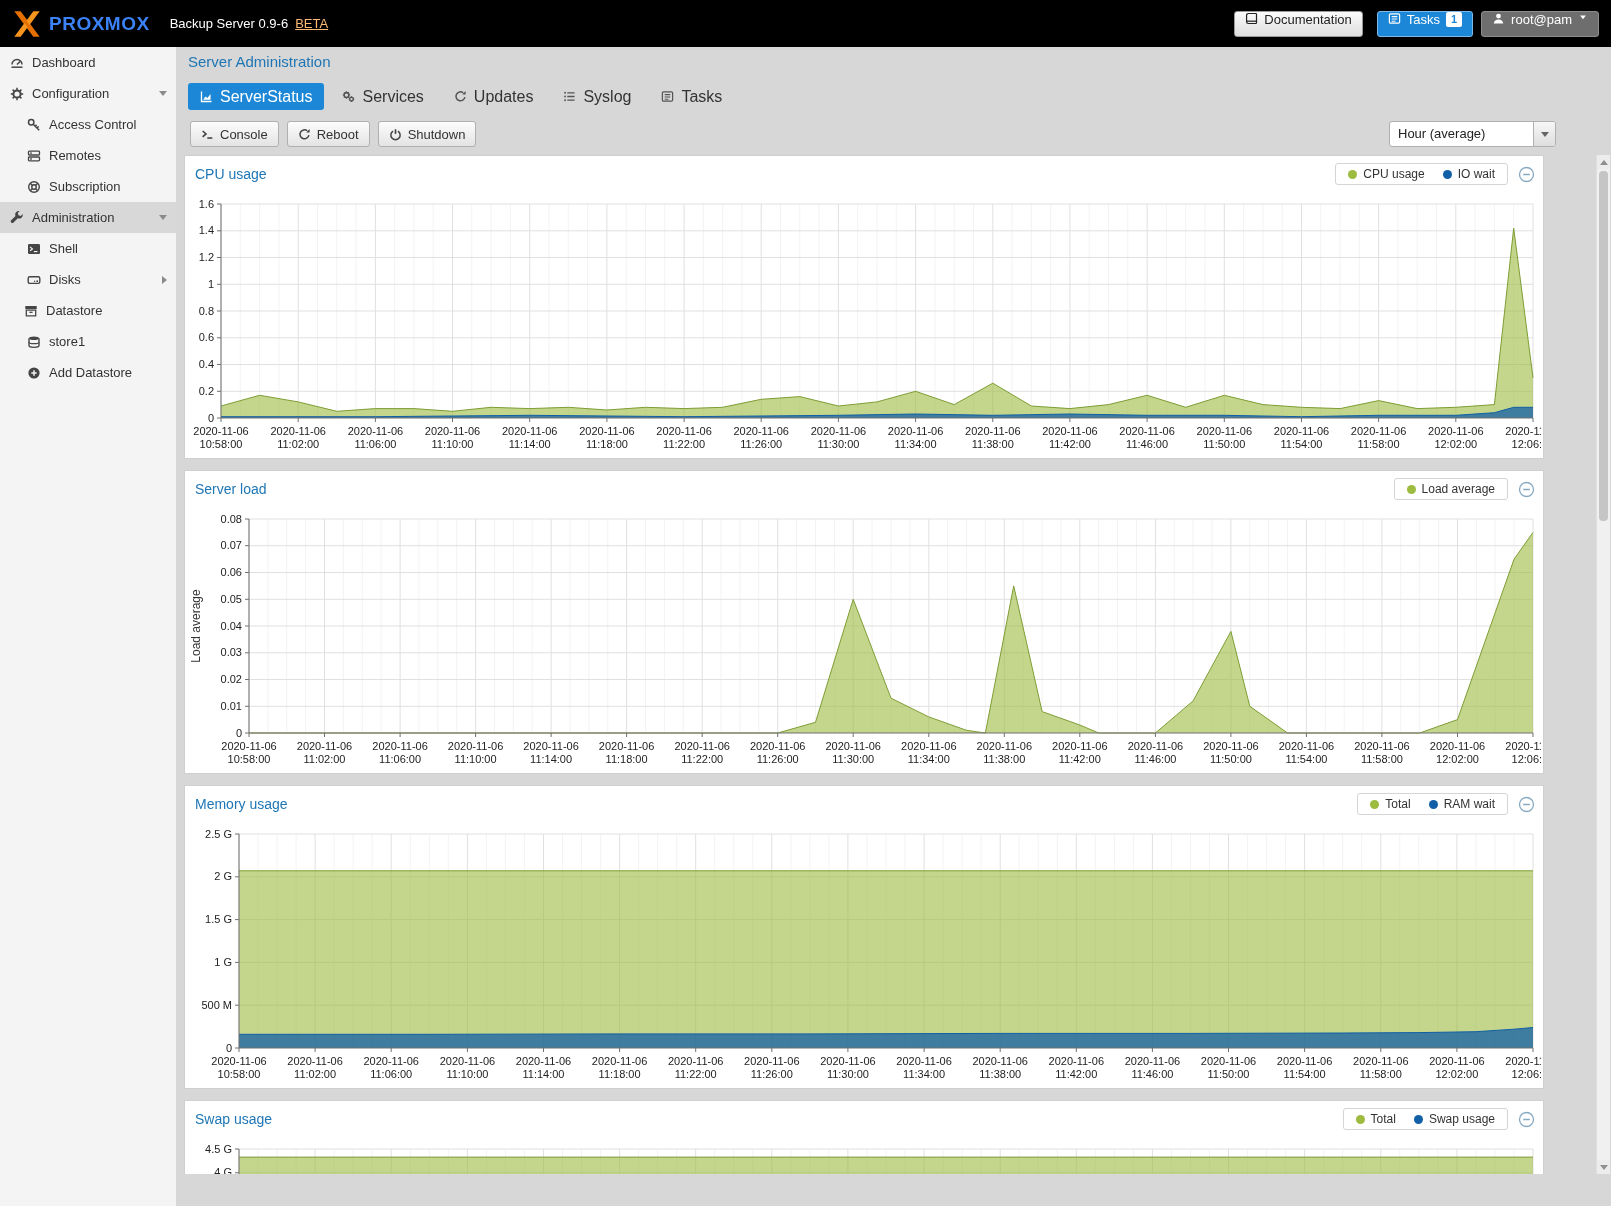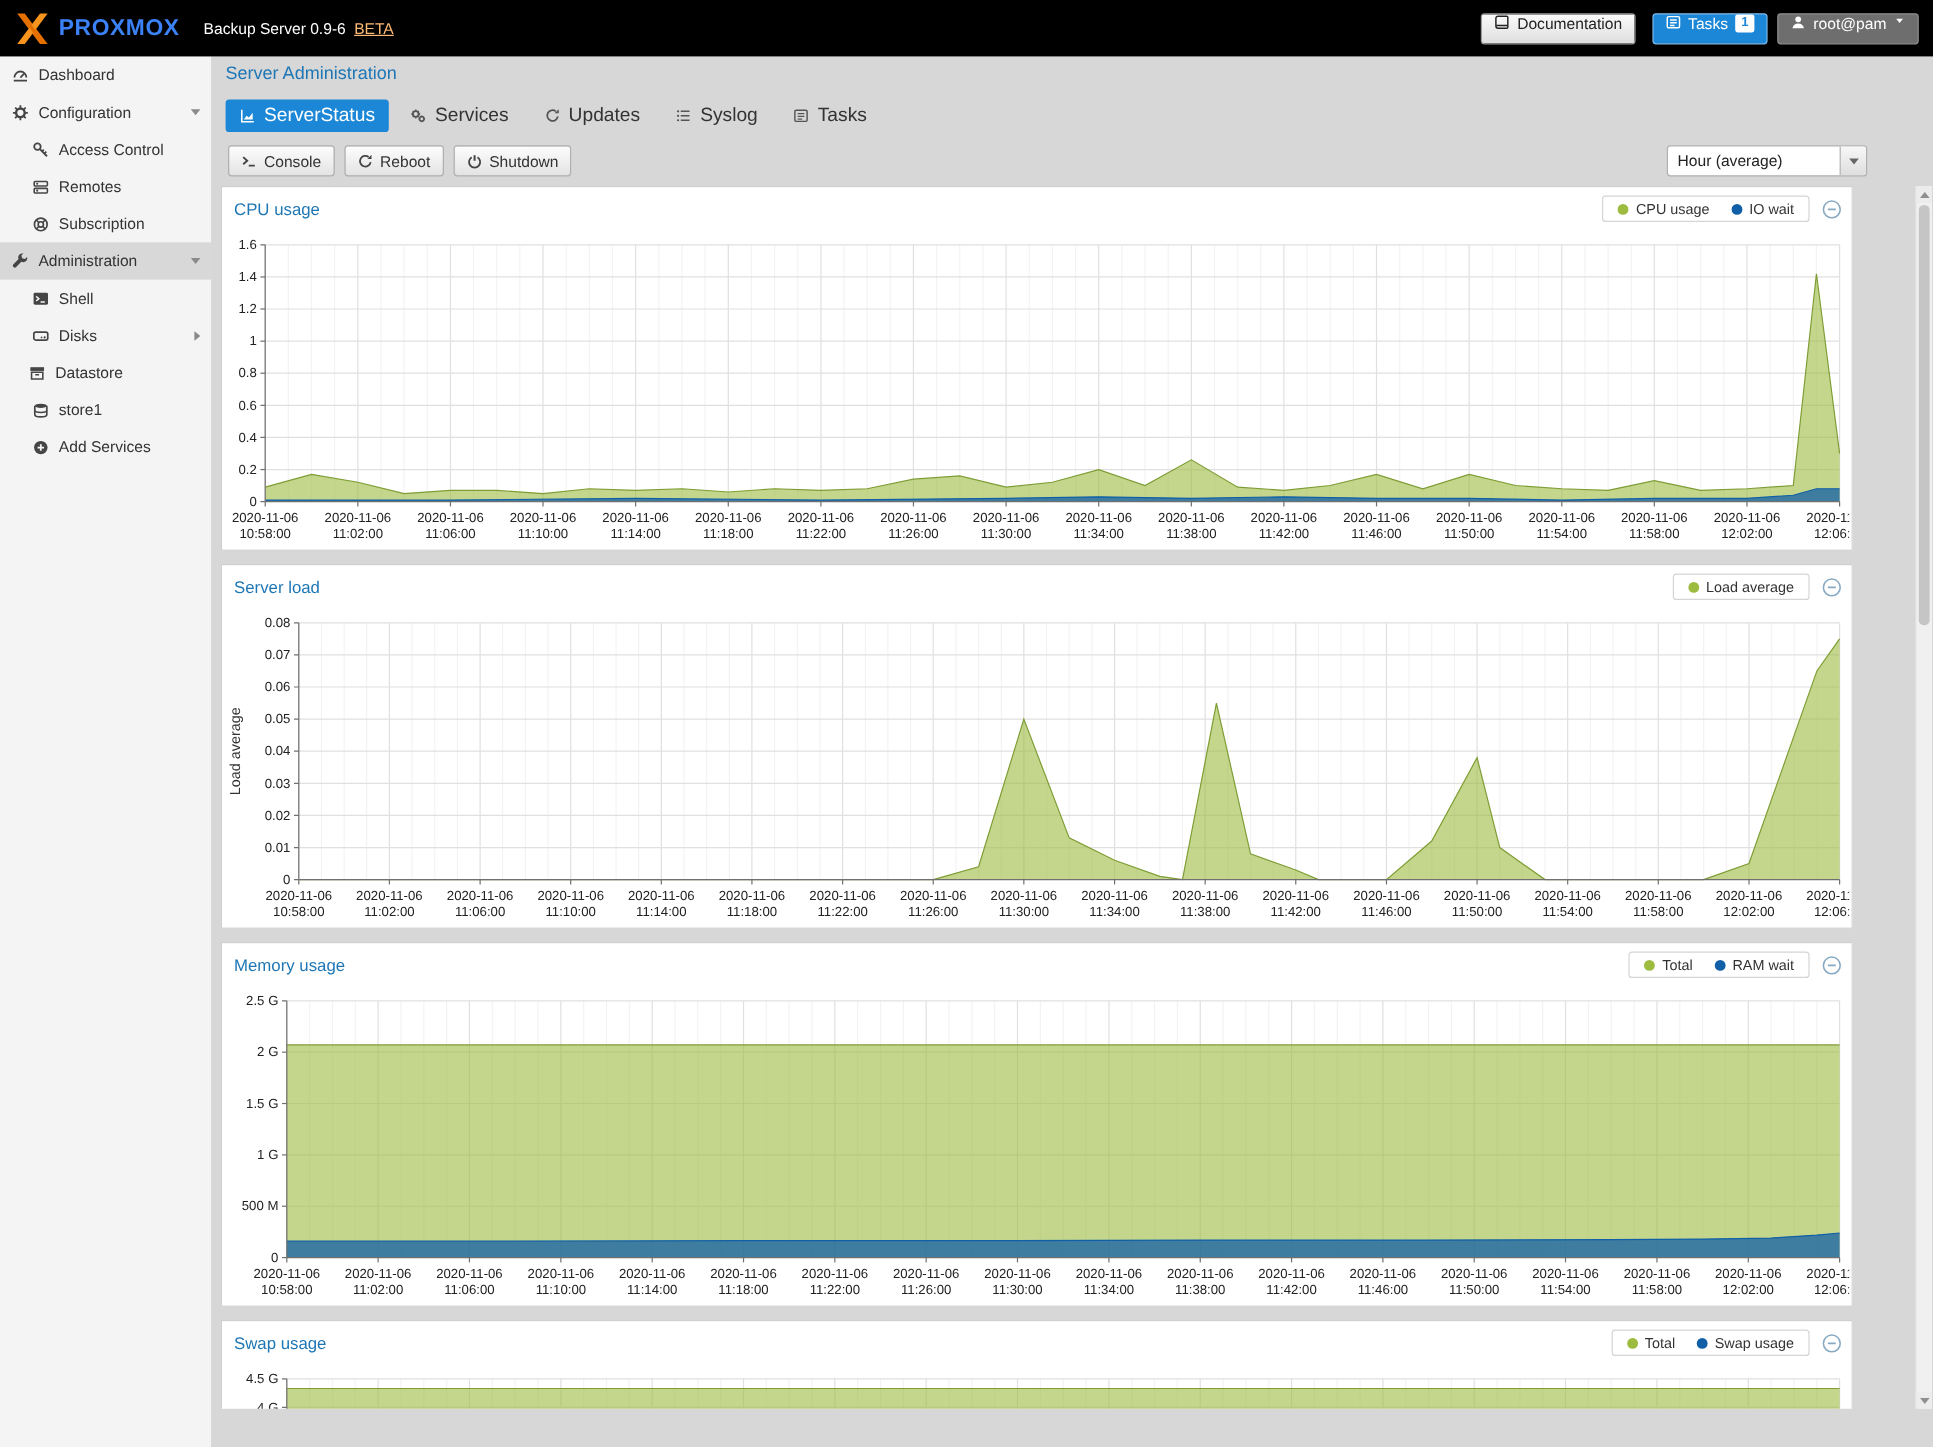"Add Services" span.slabel { text: Services -> Datastore }
